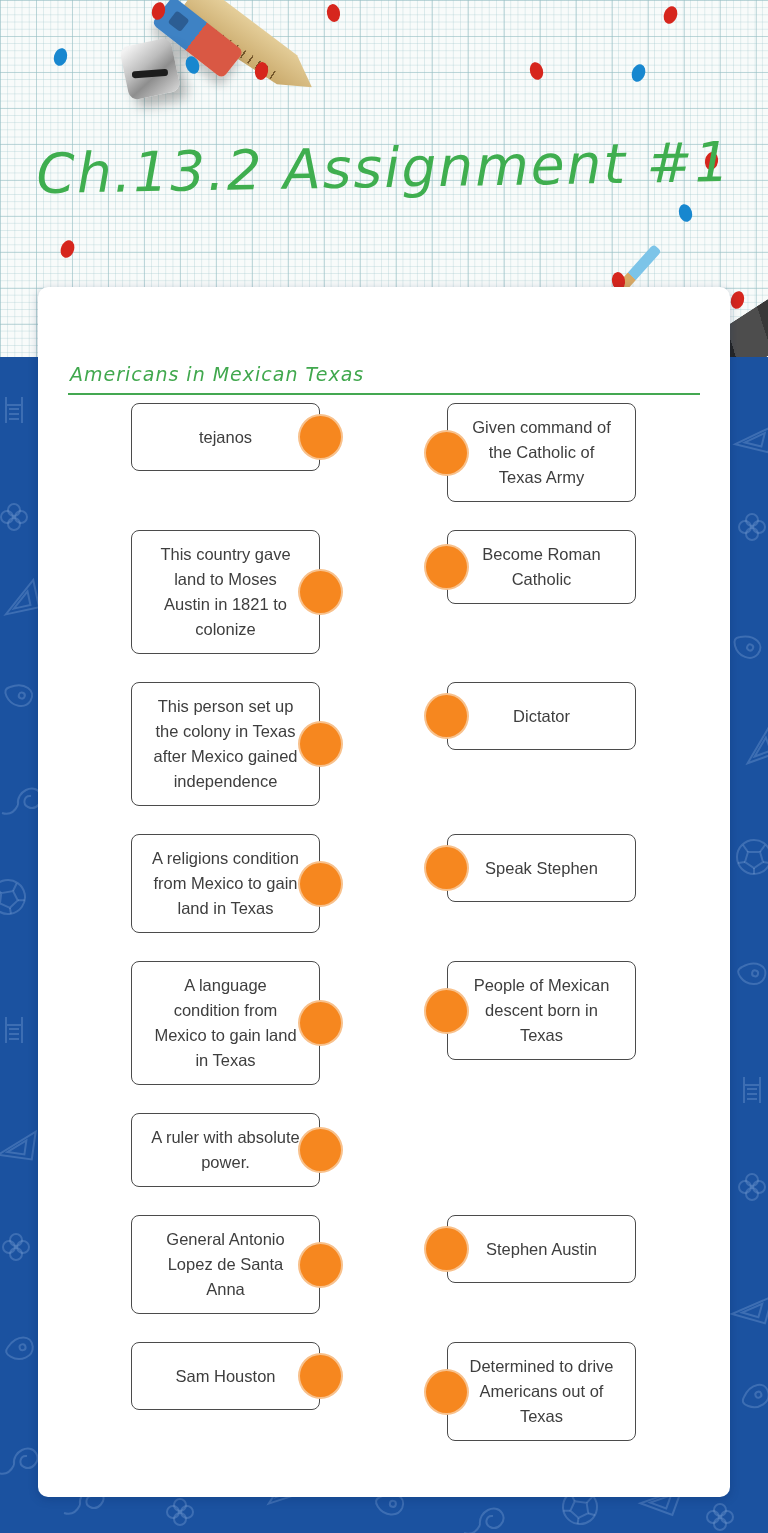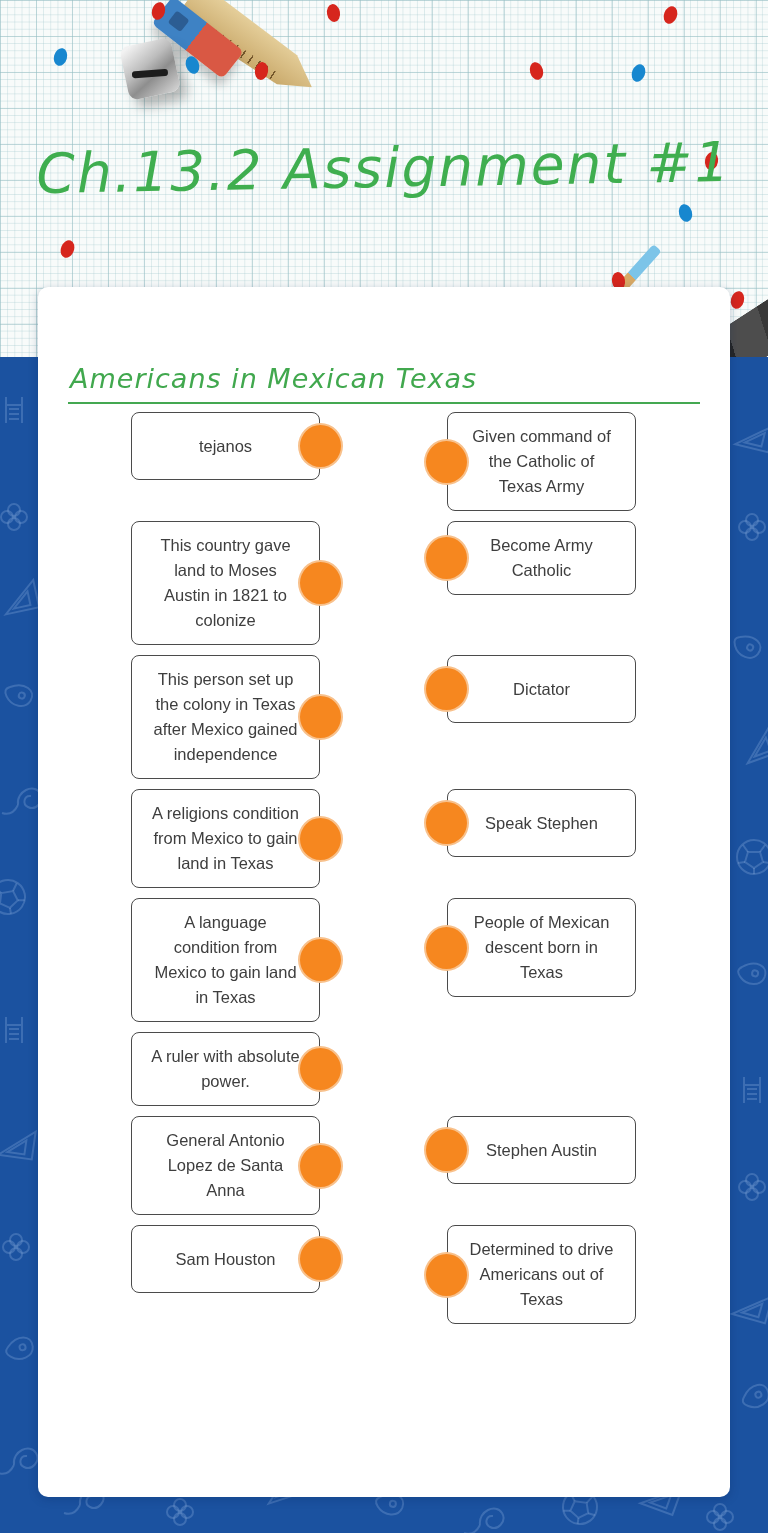"Americans in Mexican Texas" .section-title { font-size: 27px -> 19px }
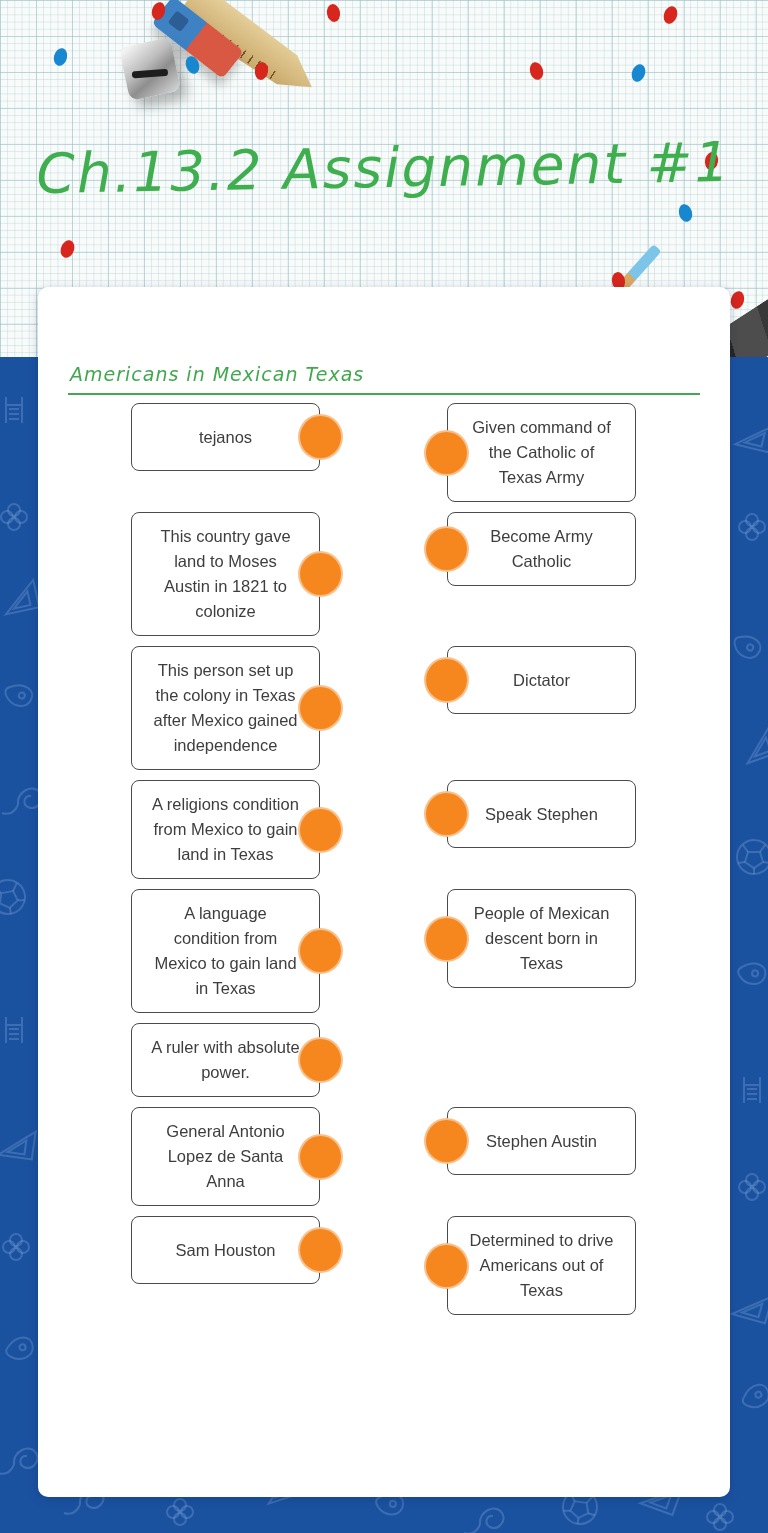"tejanos" .rows { gap: 10px -> 28px }
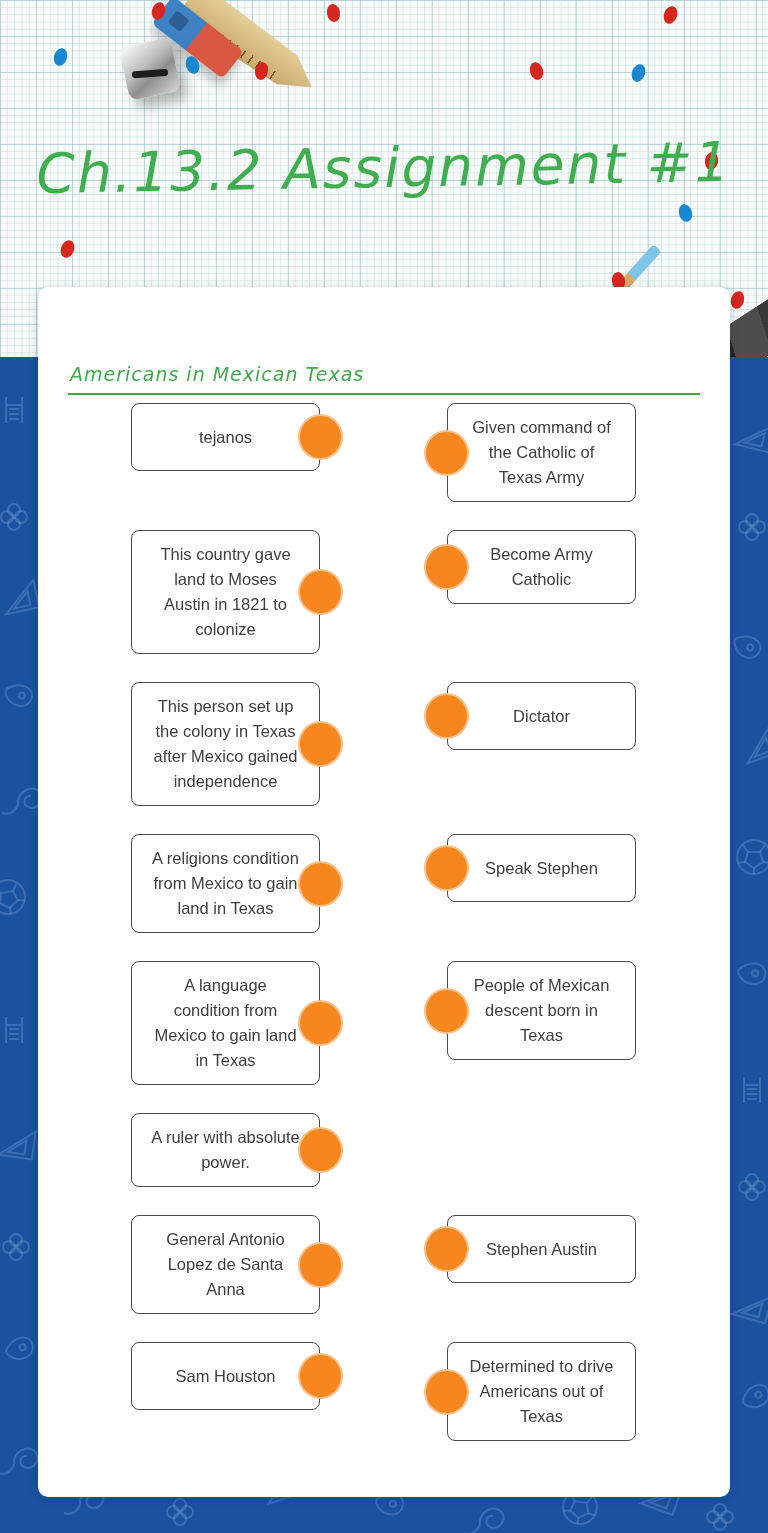"Become Army Catholic" span.box-text { text: Army -> Roman }
